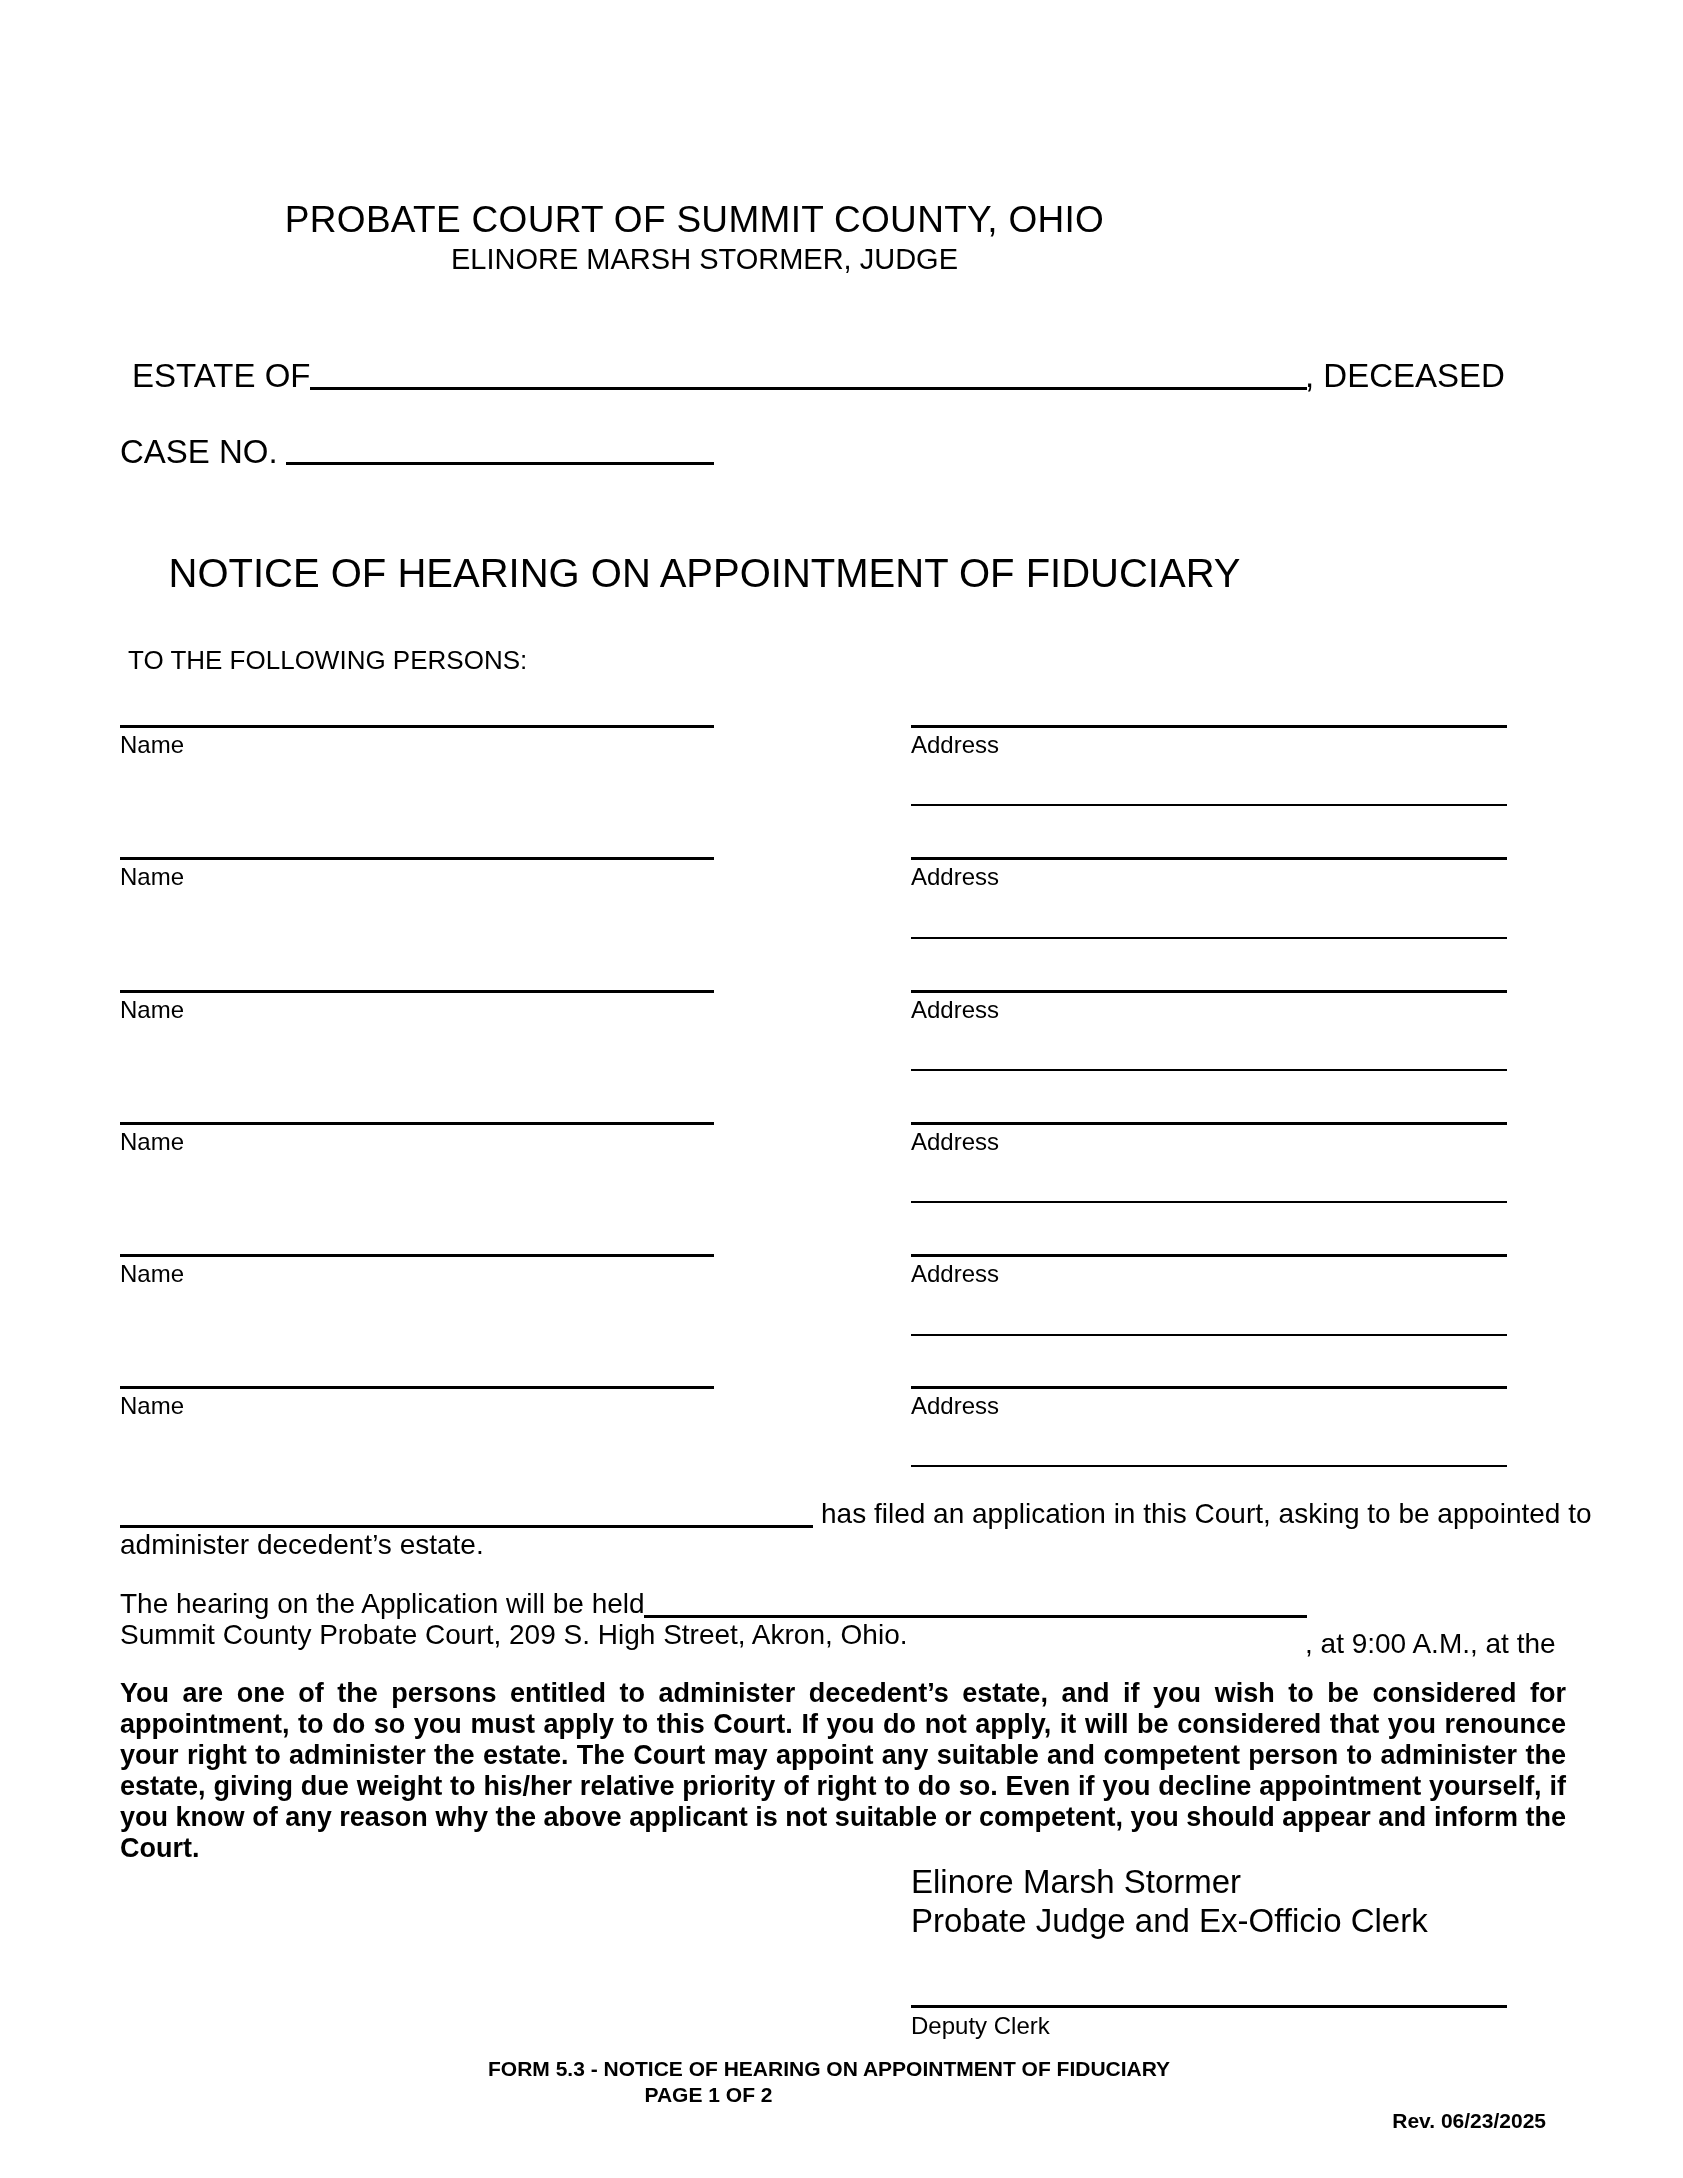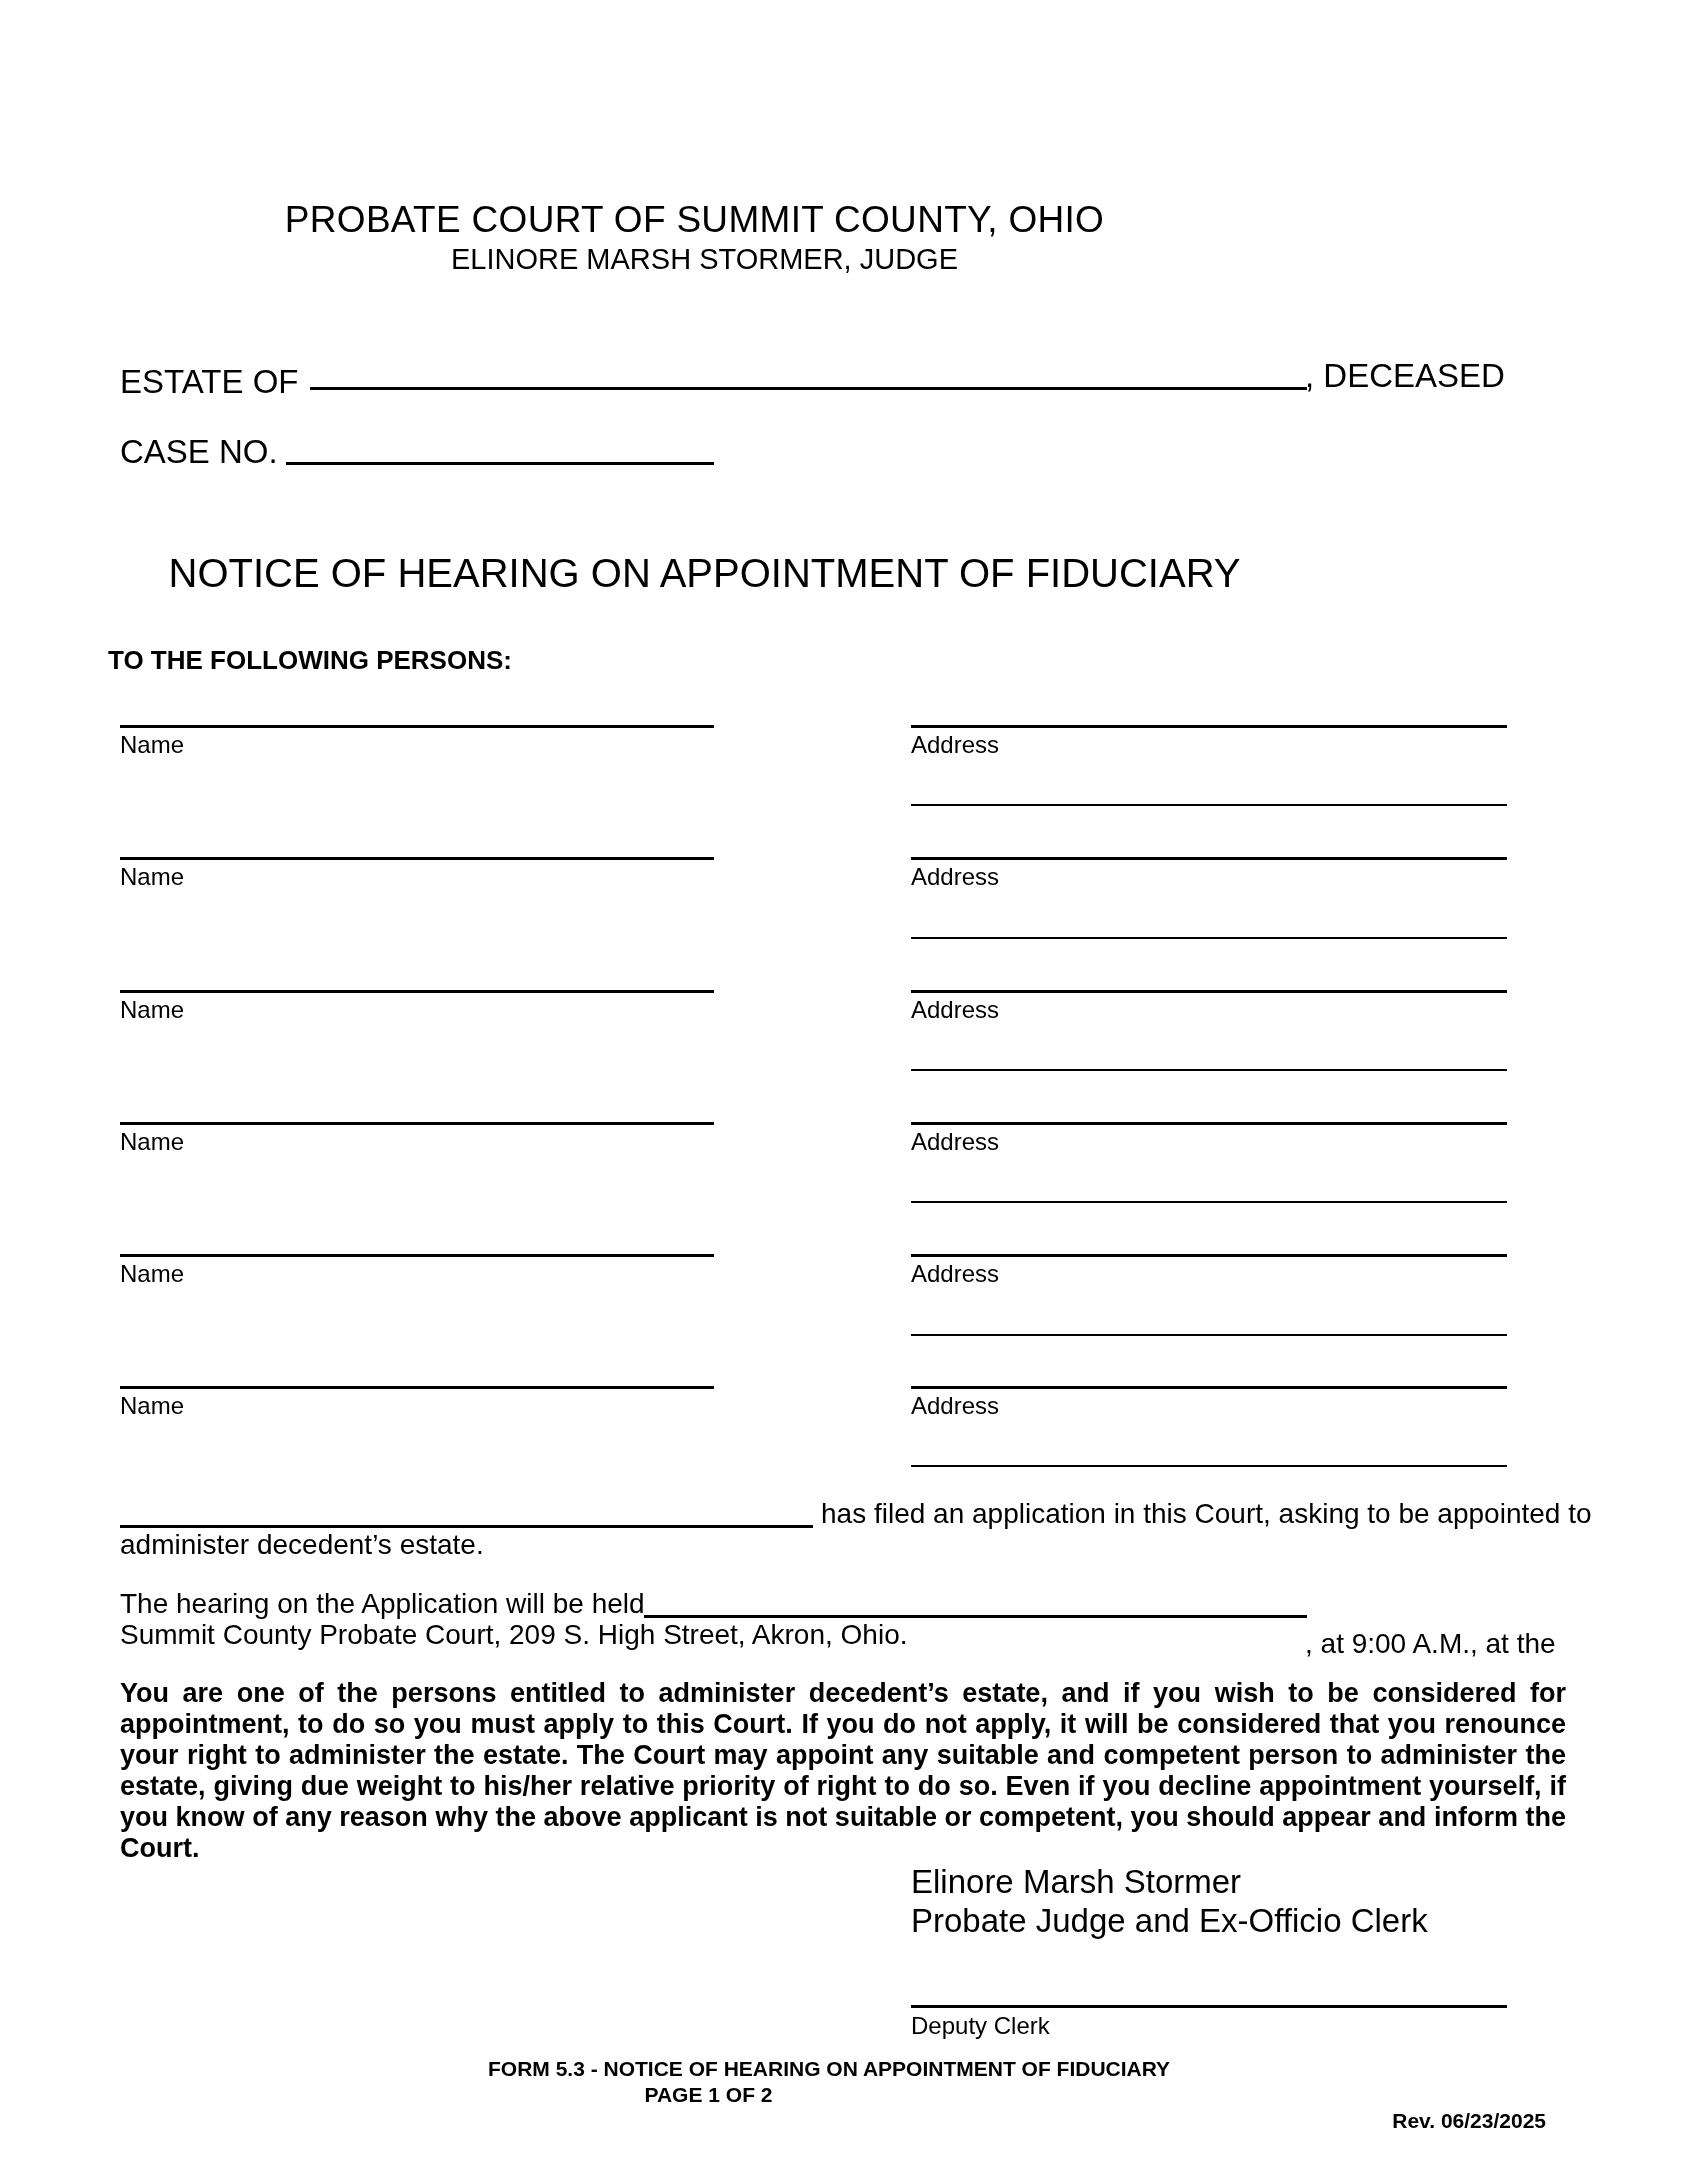"ESTATE OF" div.abs { left: 120px -> 132px; margin-top: 6px -> none }
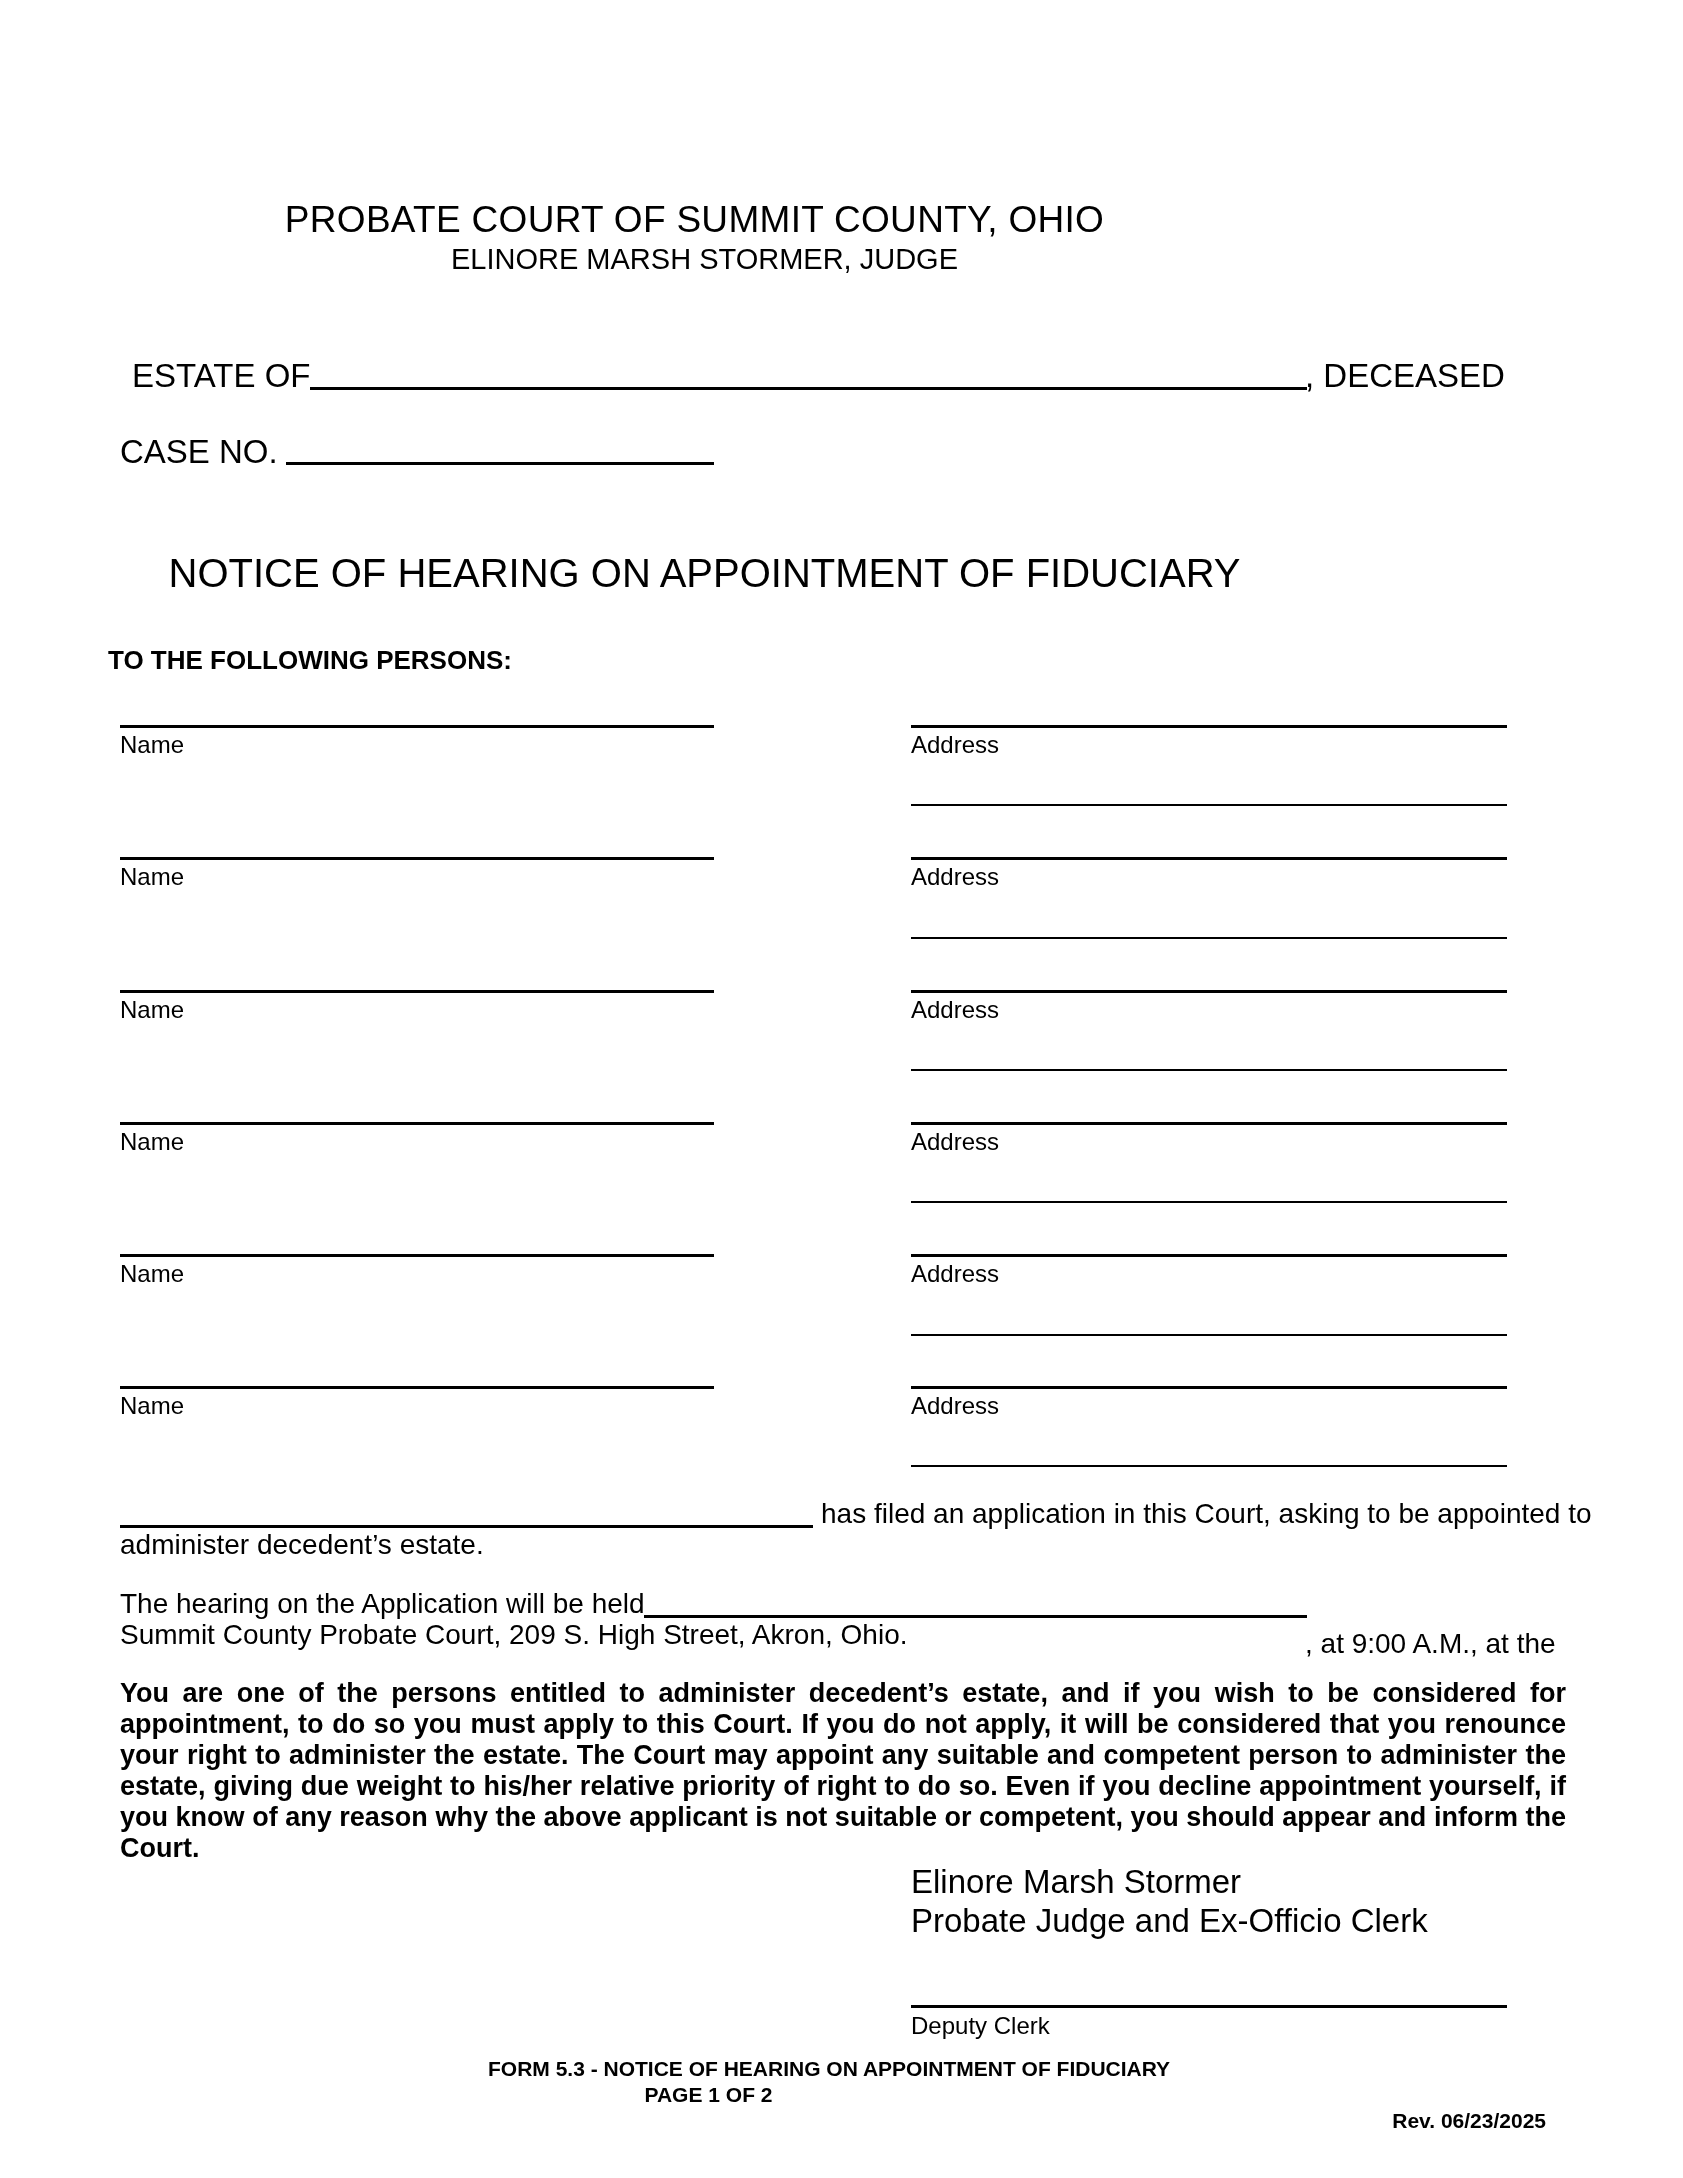"TO THE FOLLOWING PERSONS:" .persons-head { font-weight: bold -> normal; left: 108px -> 128px }
